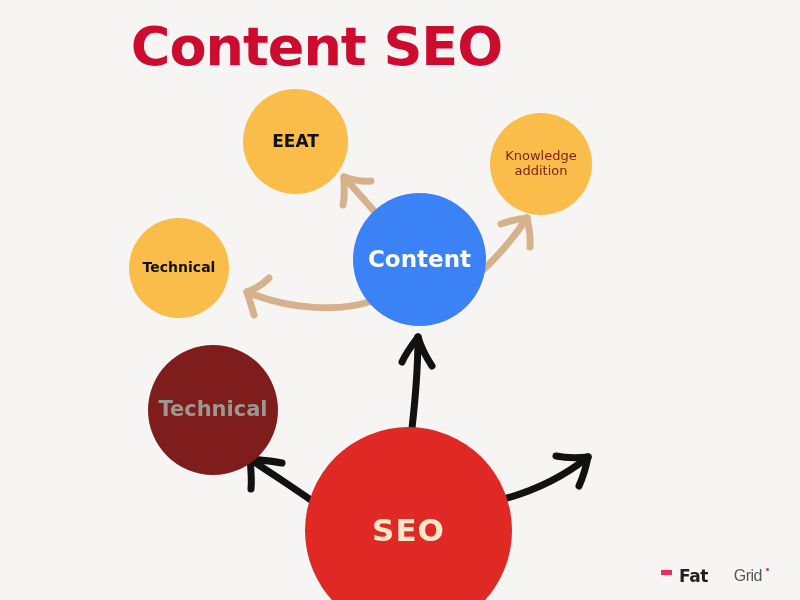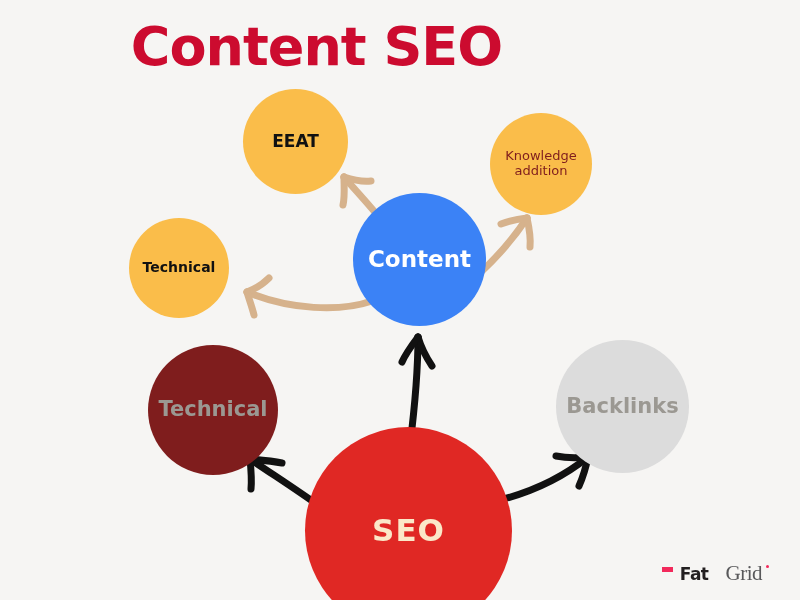"Backlinks" div.node { html: <div> <span>Backlinks</span> </div> -> none }
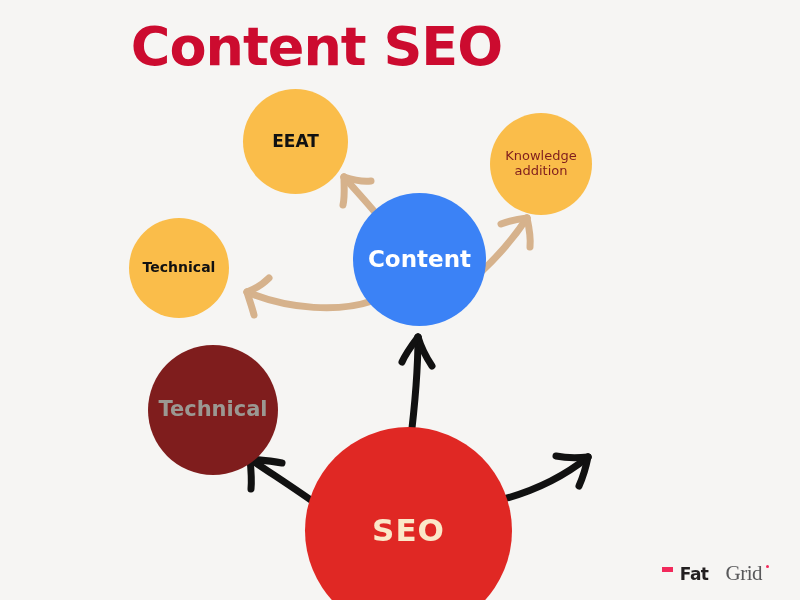"Grid" #logo .logo-grid { font-family: Liberation Serif, serif -> Liberation Sans, sans-serif; font-size: 21px -> 16px; margin-left: none -> 9px }
